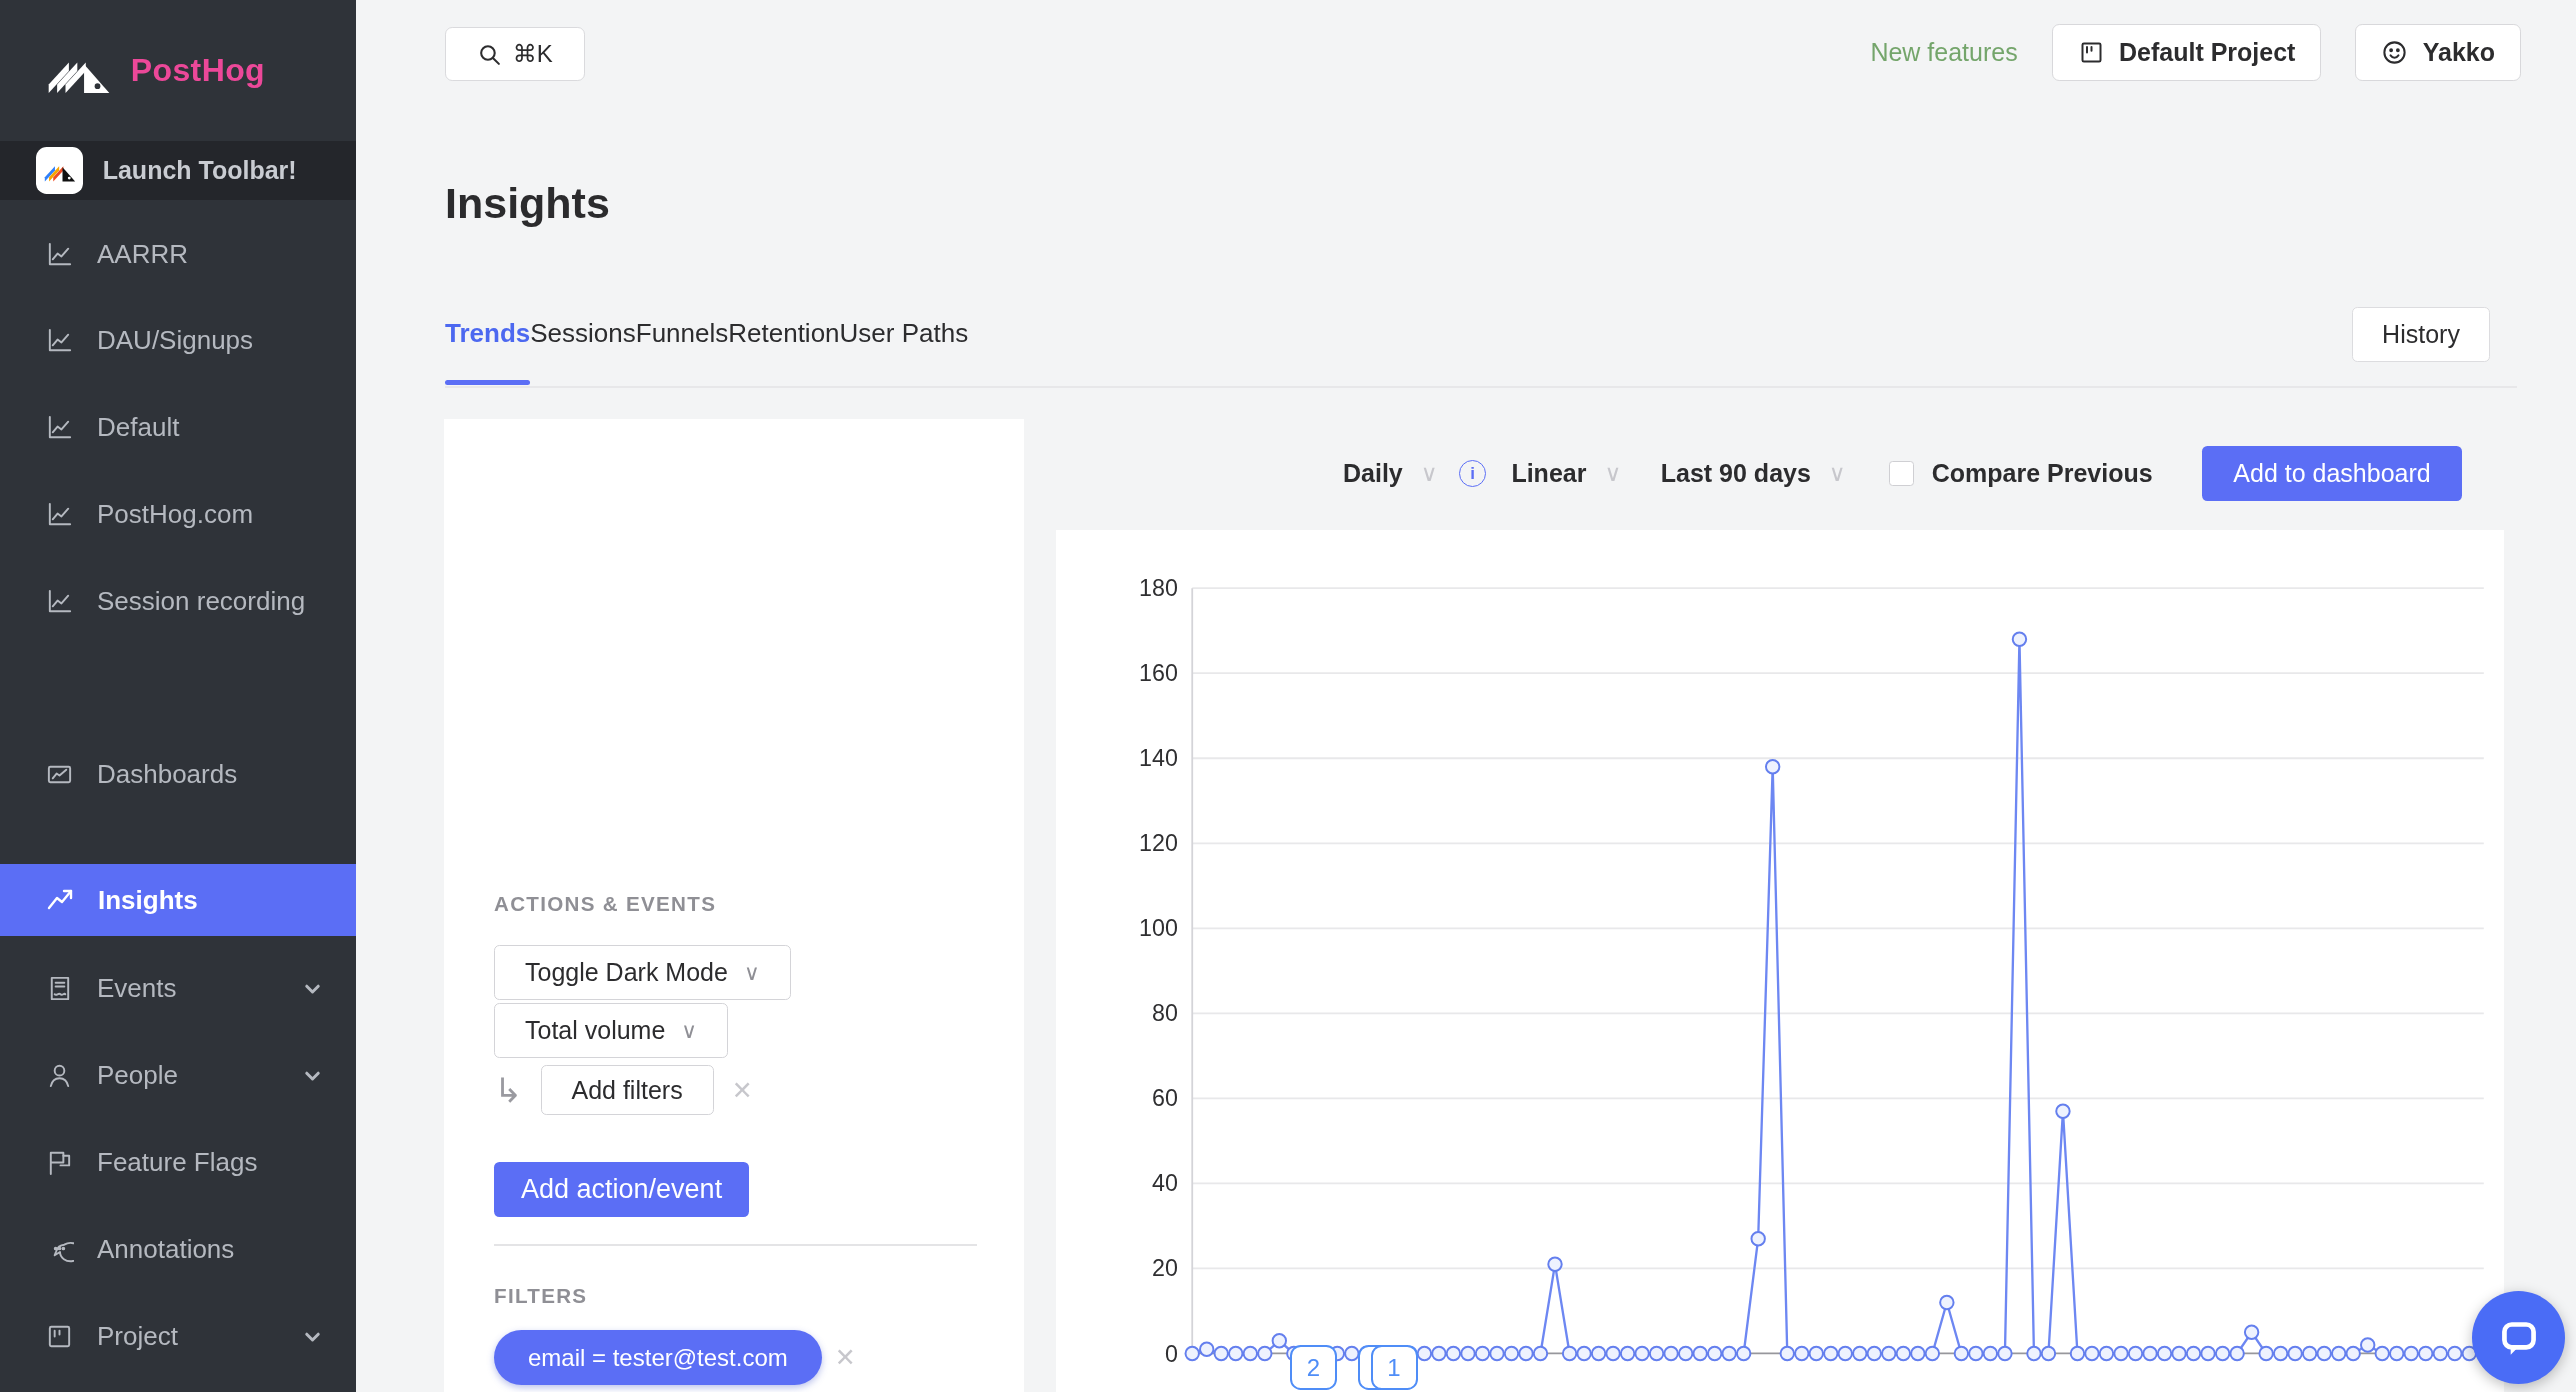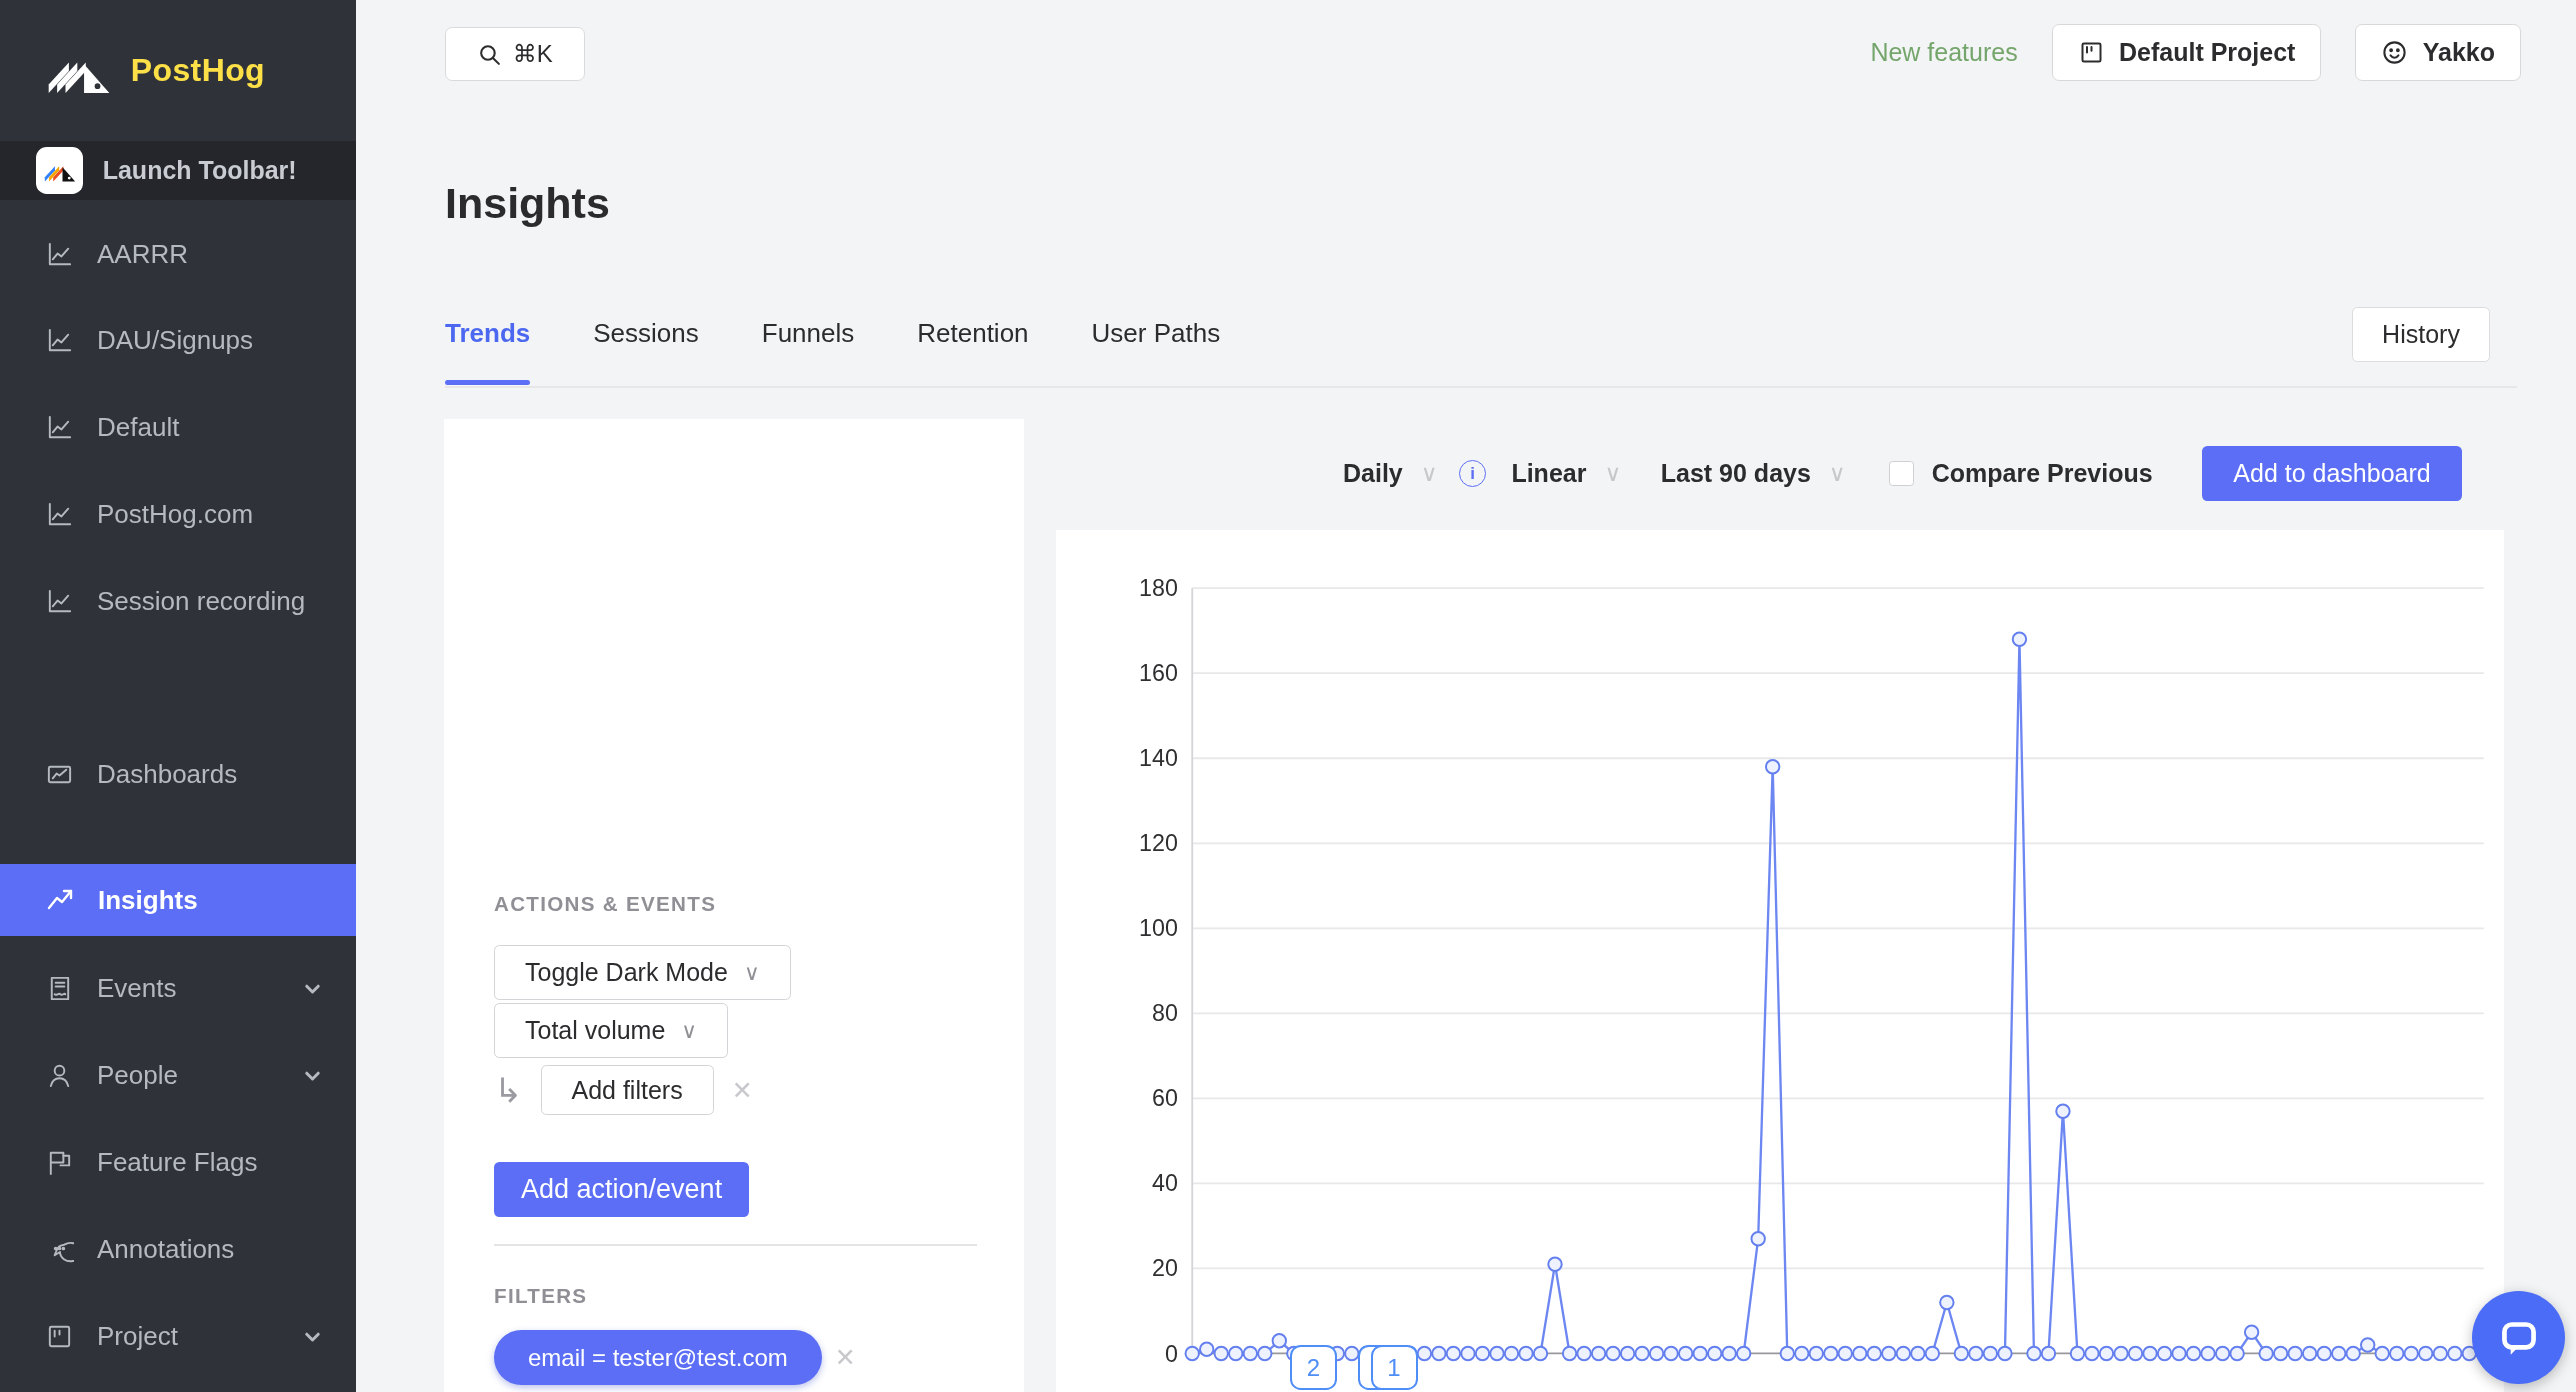"PostHog" .logo-text { color: #fde047 -> #ec4899 }
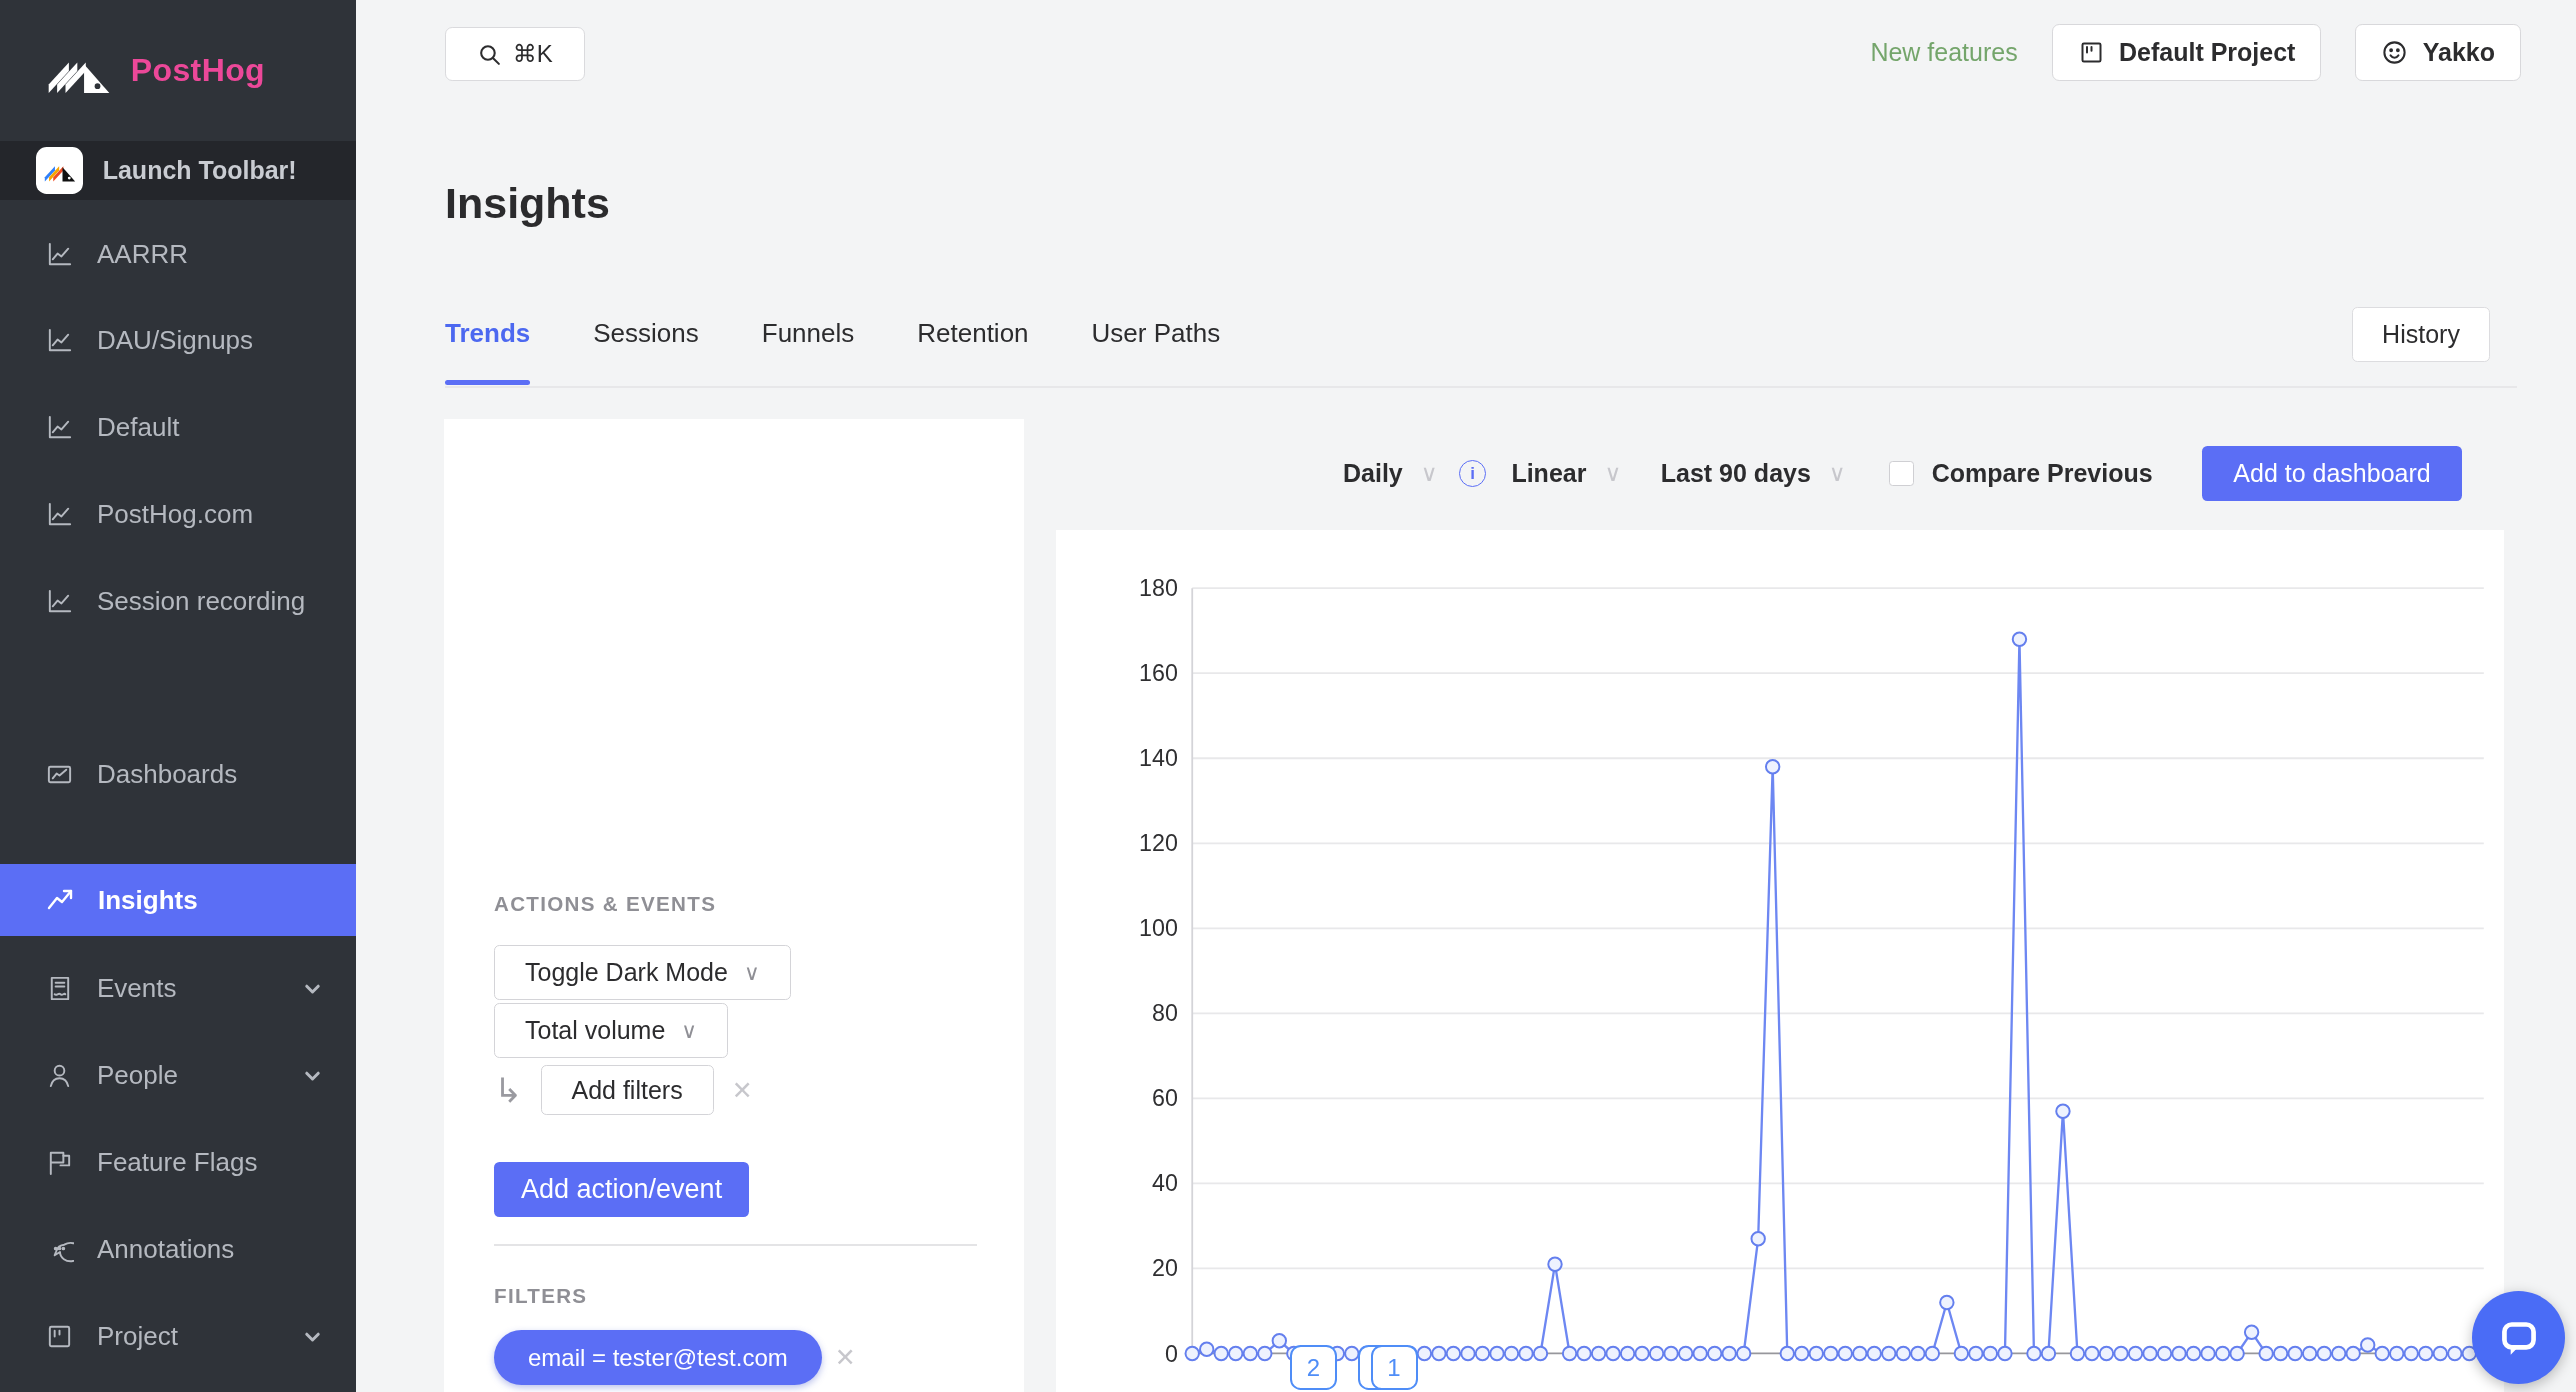"Trends" .tabs { gap: 63px -> none }
